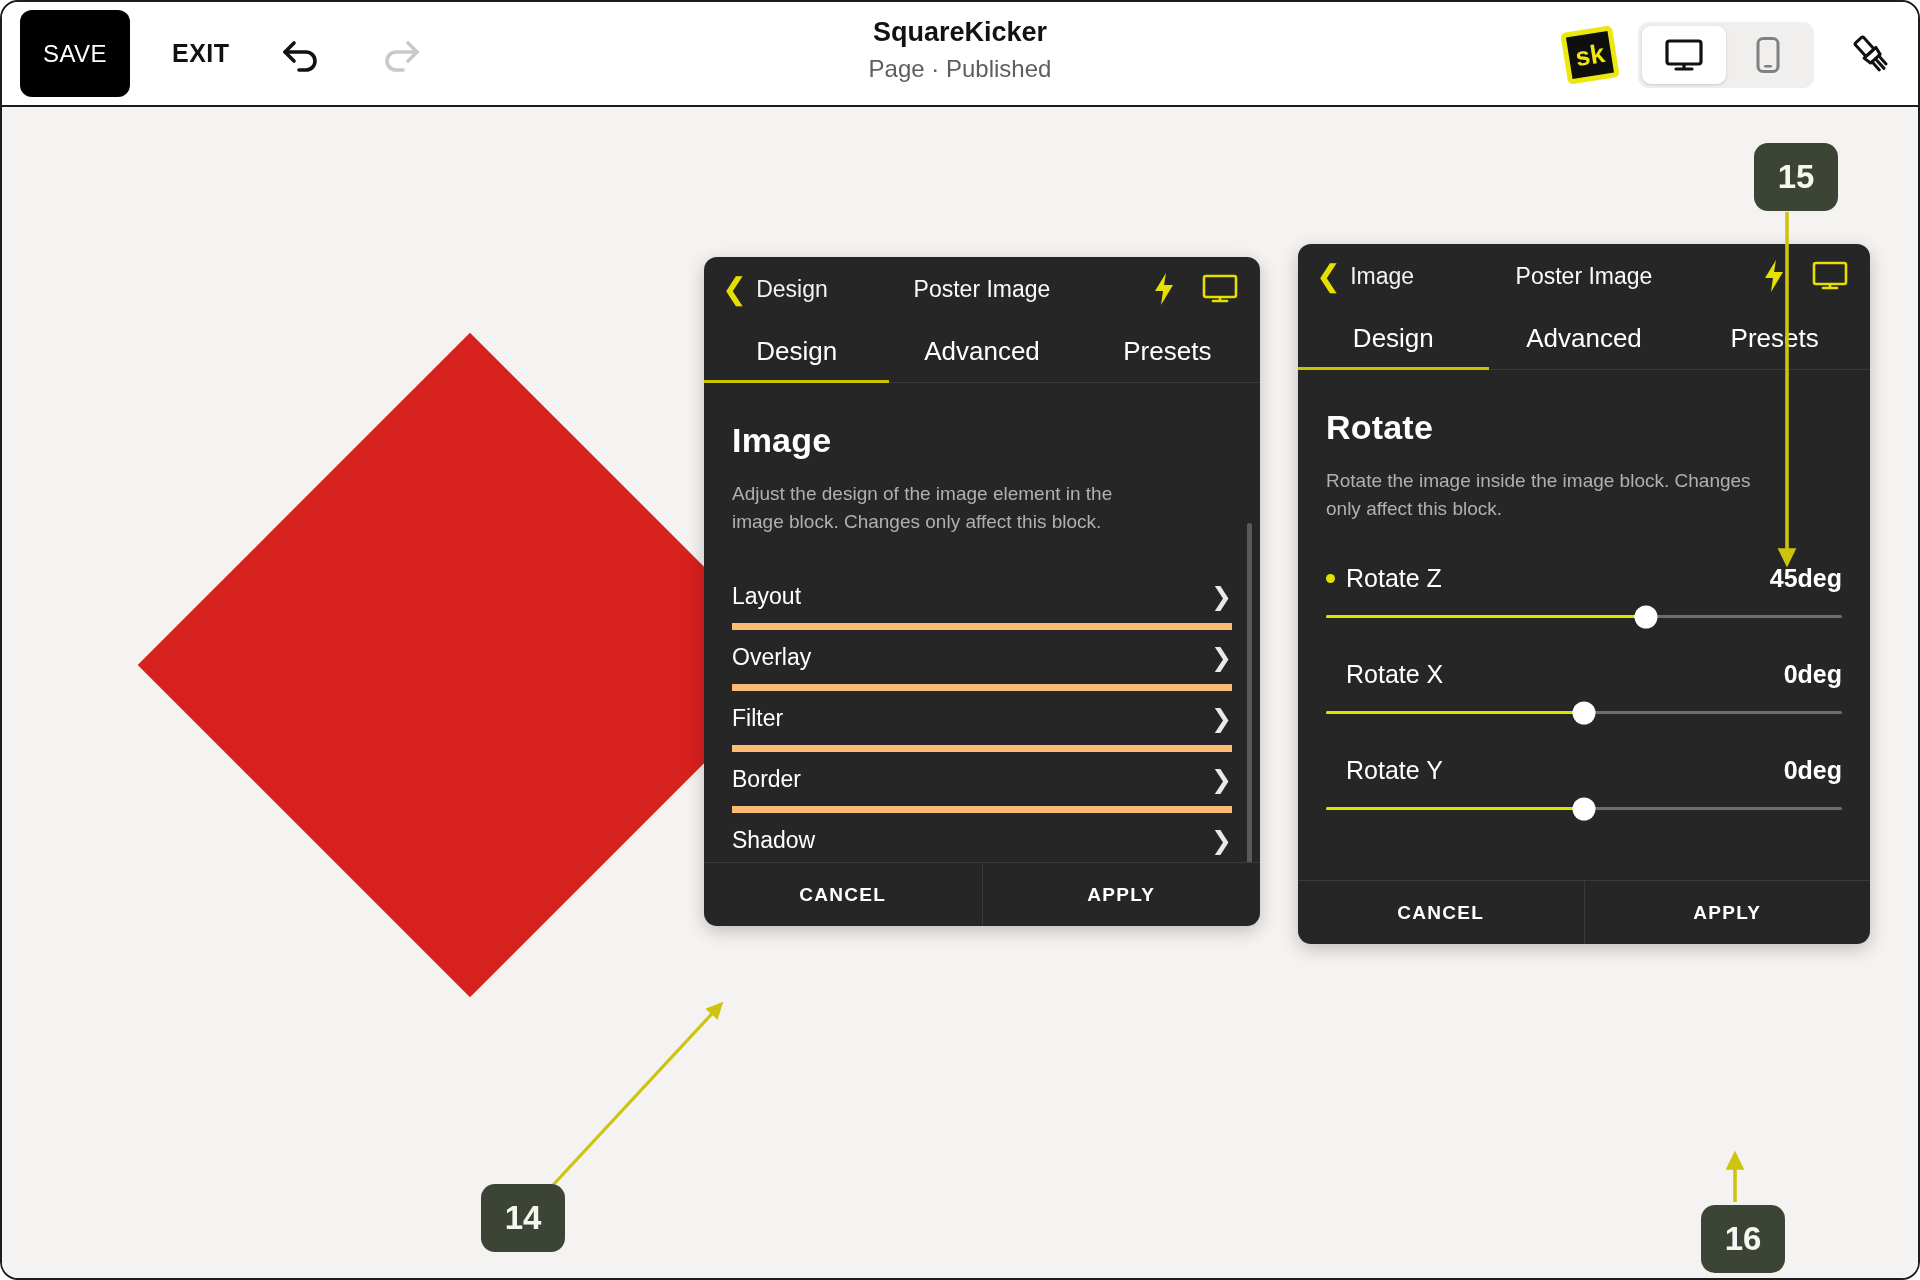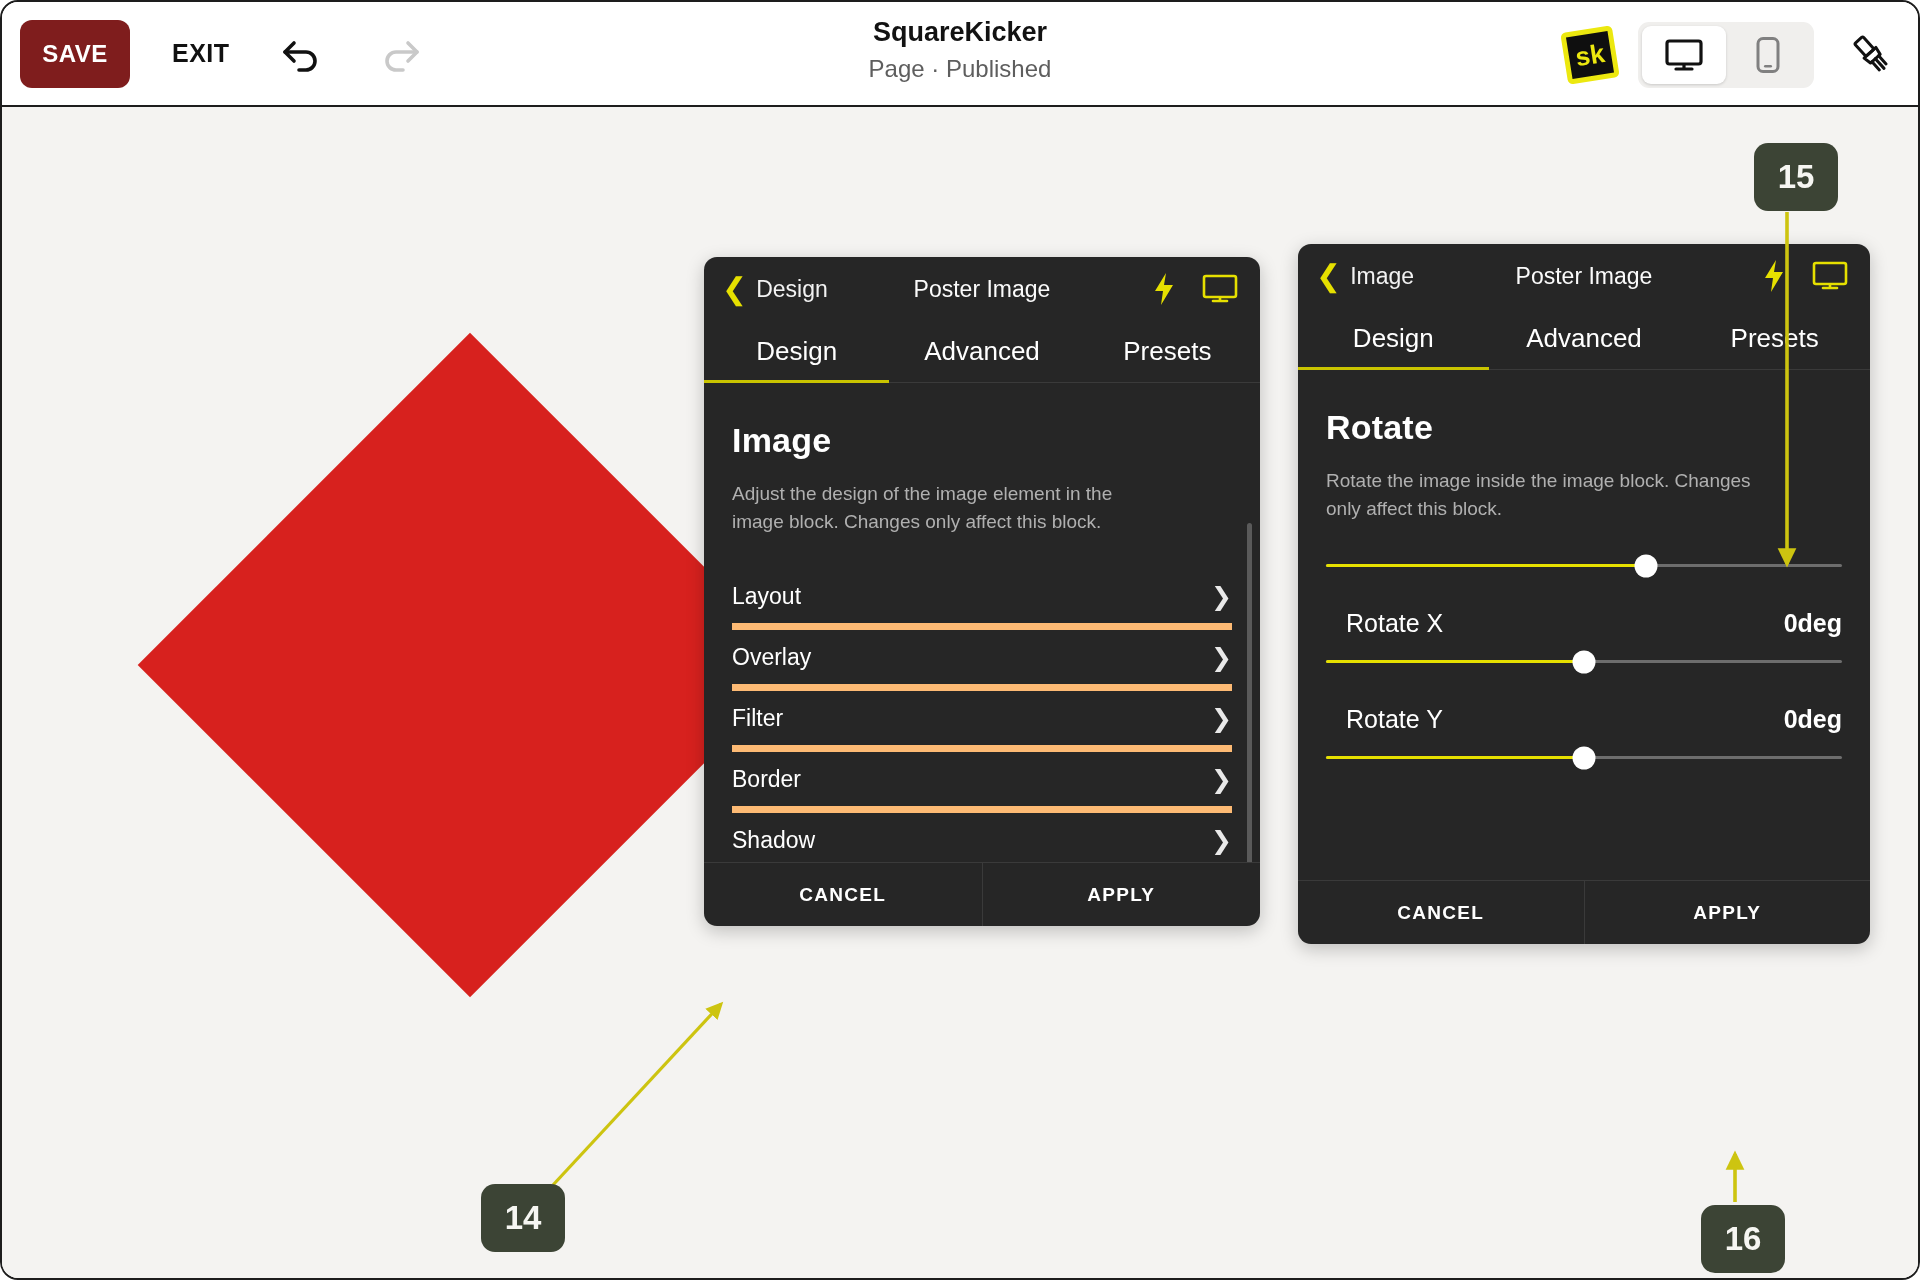"SAVE" .save-btn { background: #7f1d1d -> #000000; font-weight: bold -> normal; height: 68px -> 87px }
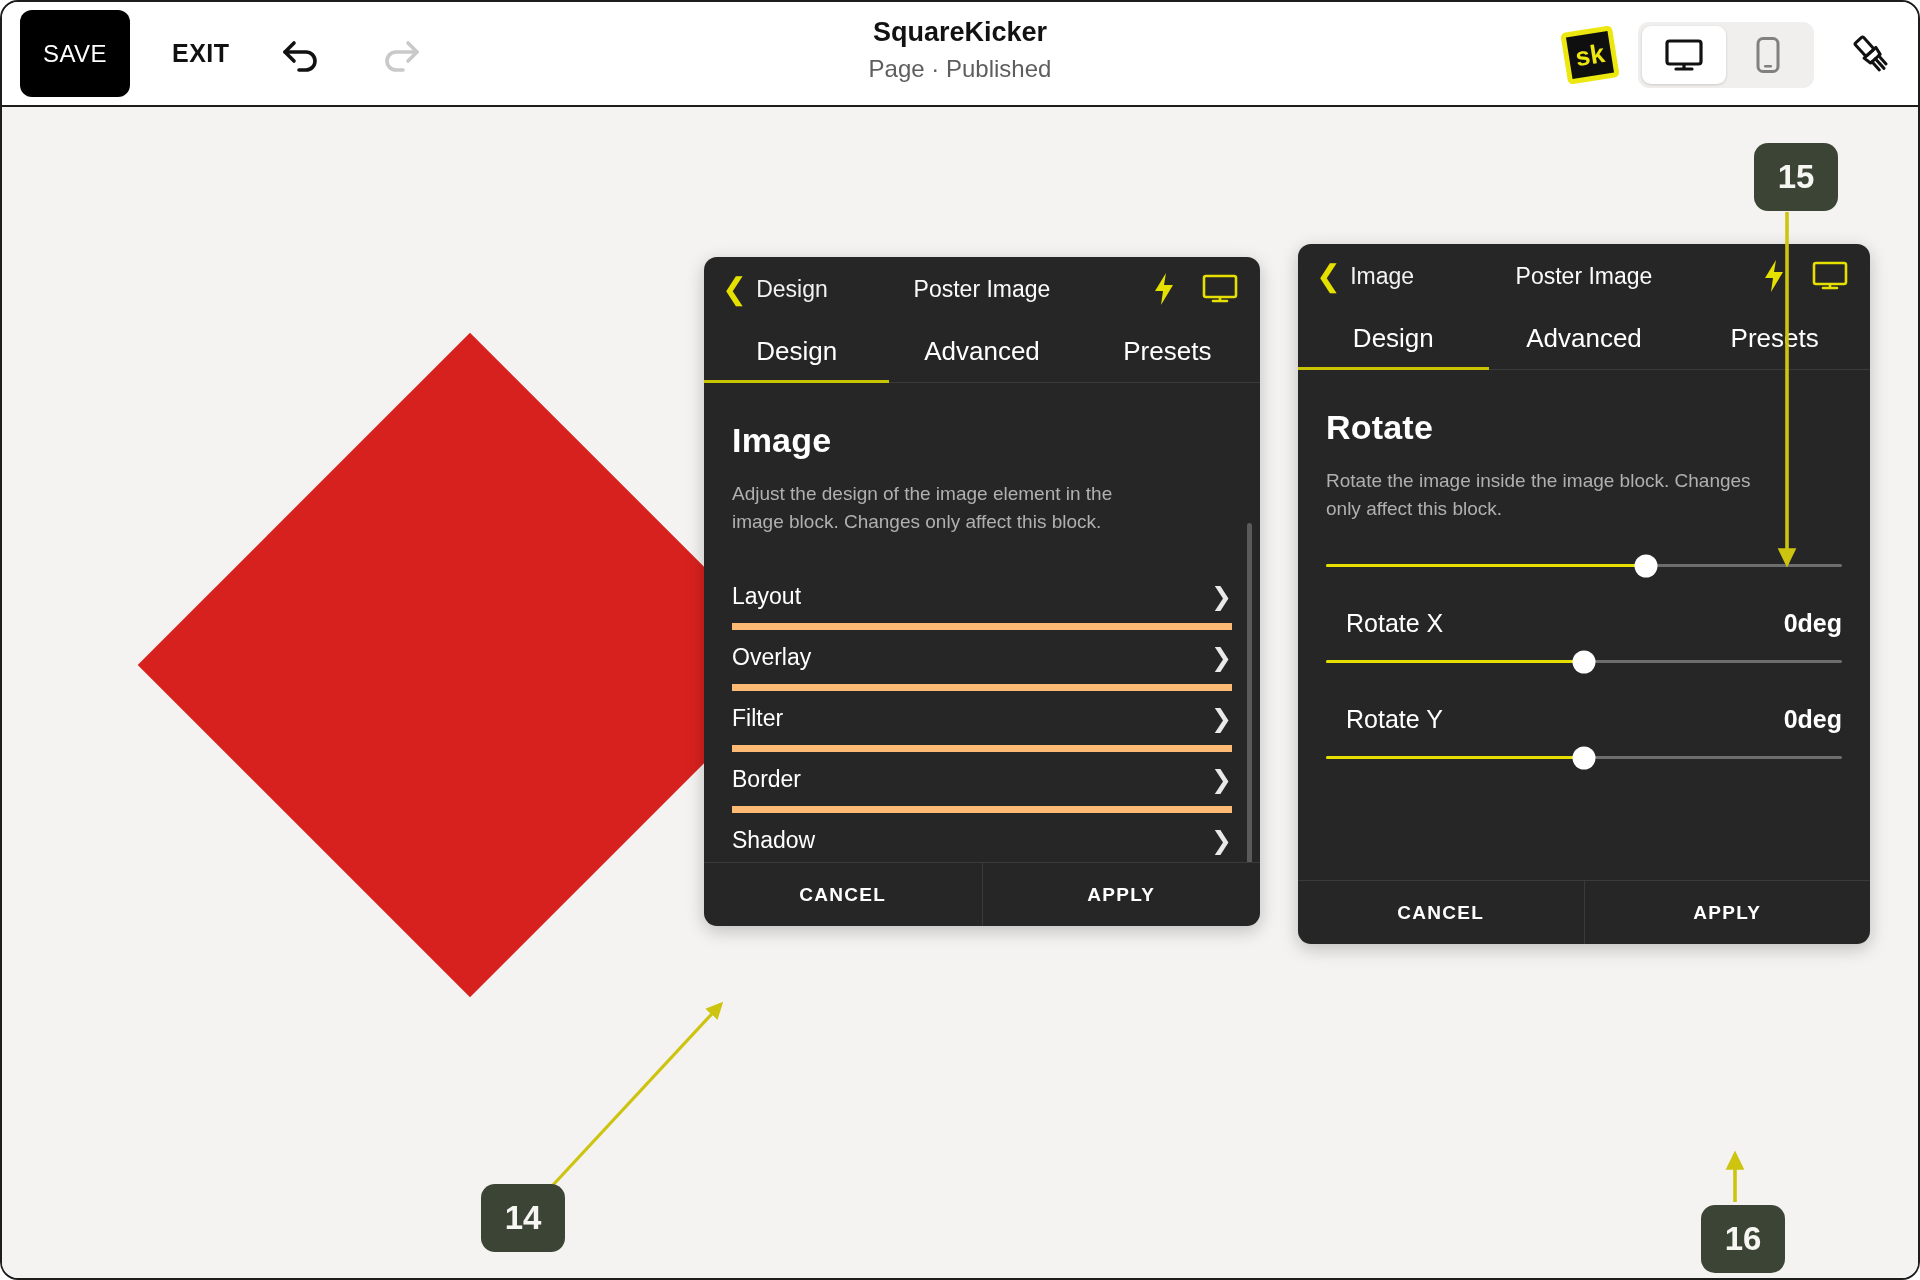"Rotate Z" div.slider-head { html: none -> <div> <div> <span></span> <span>Rotate Z</span> </div> <span>45deg</span> </div> }
